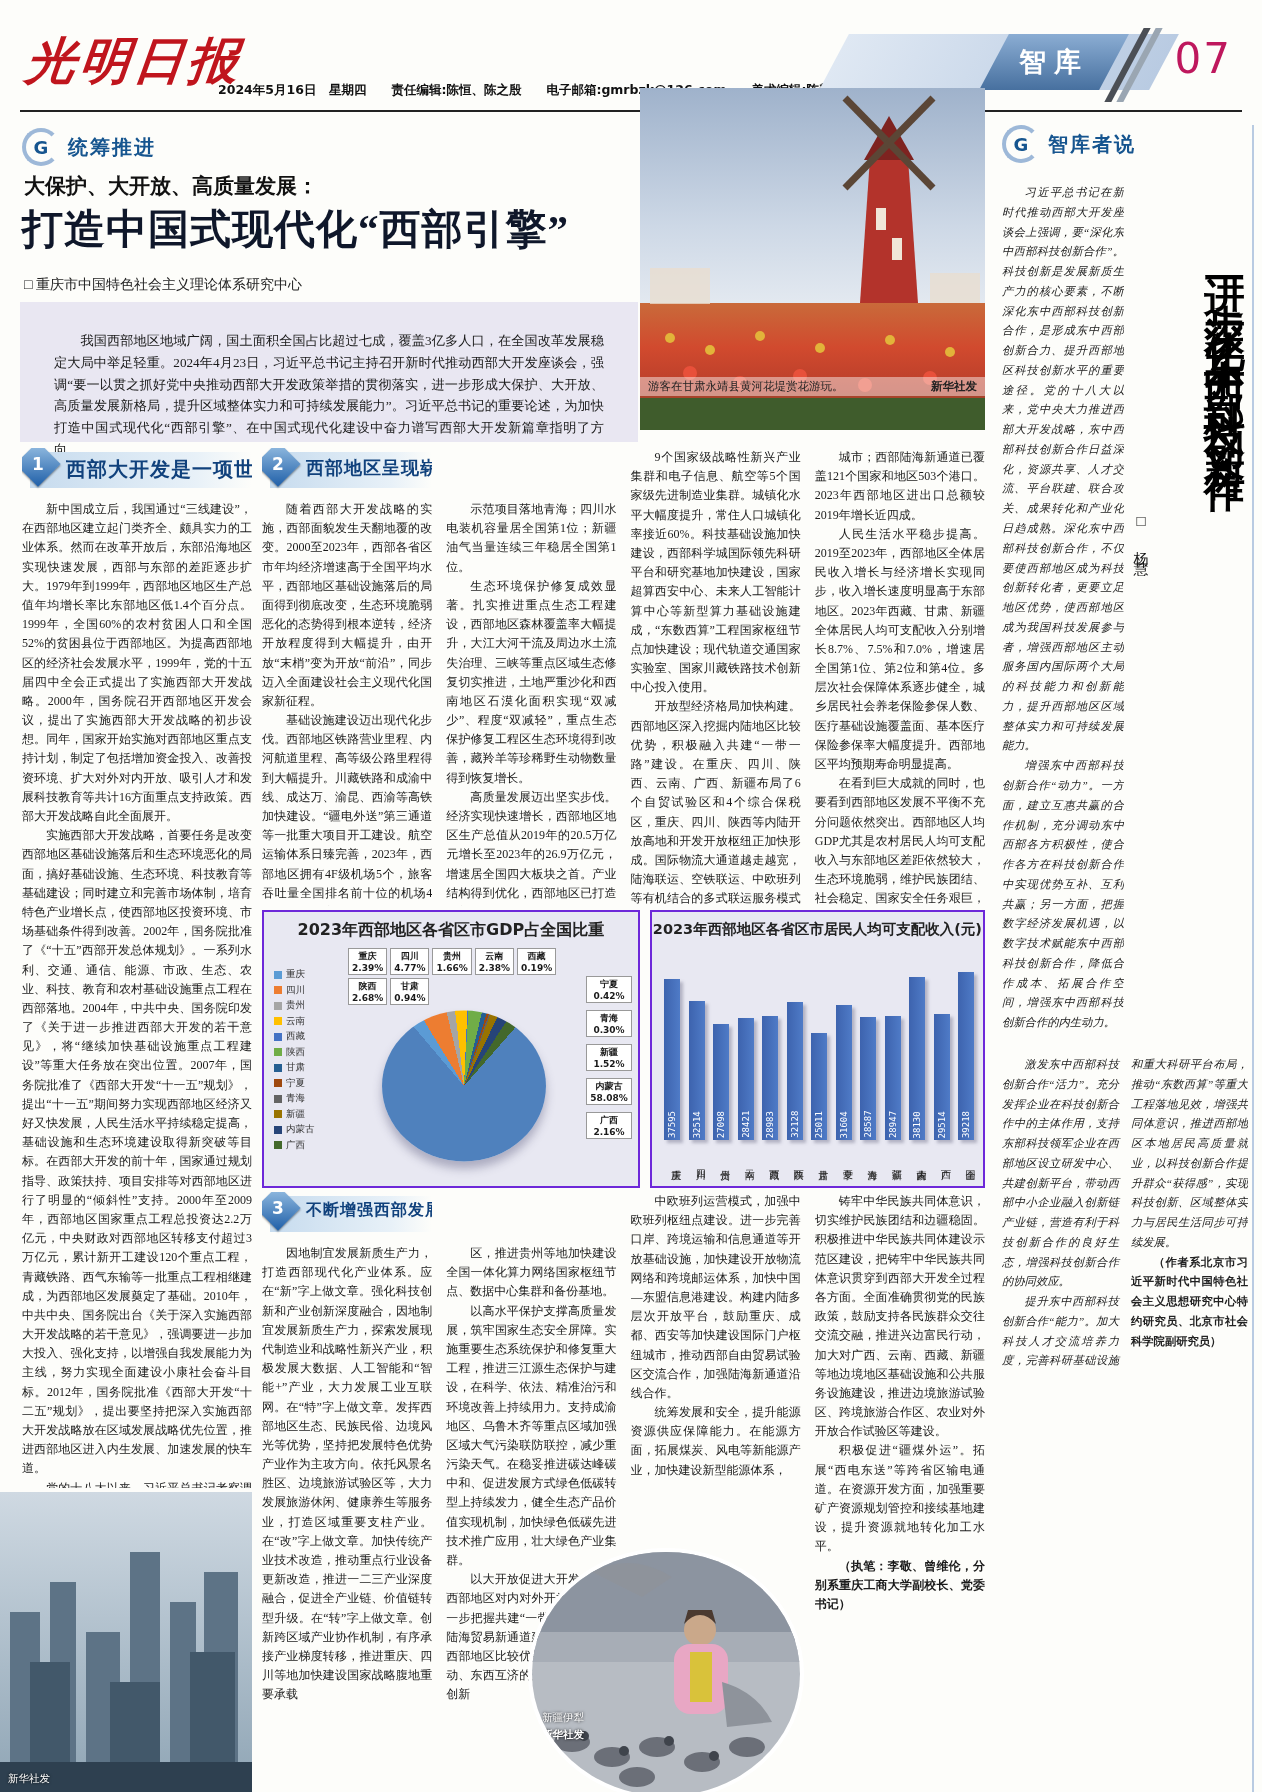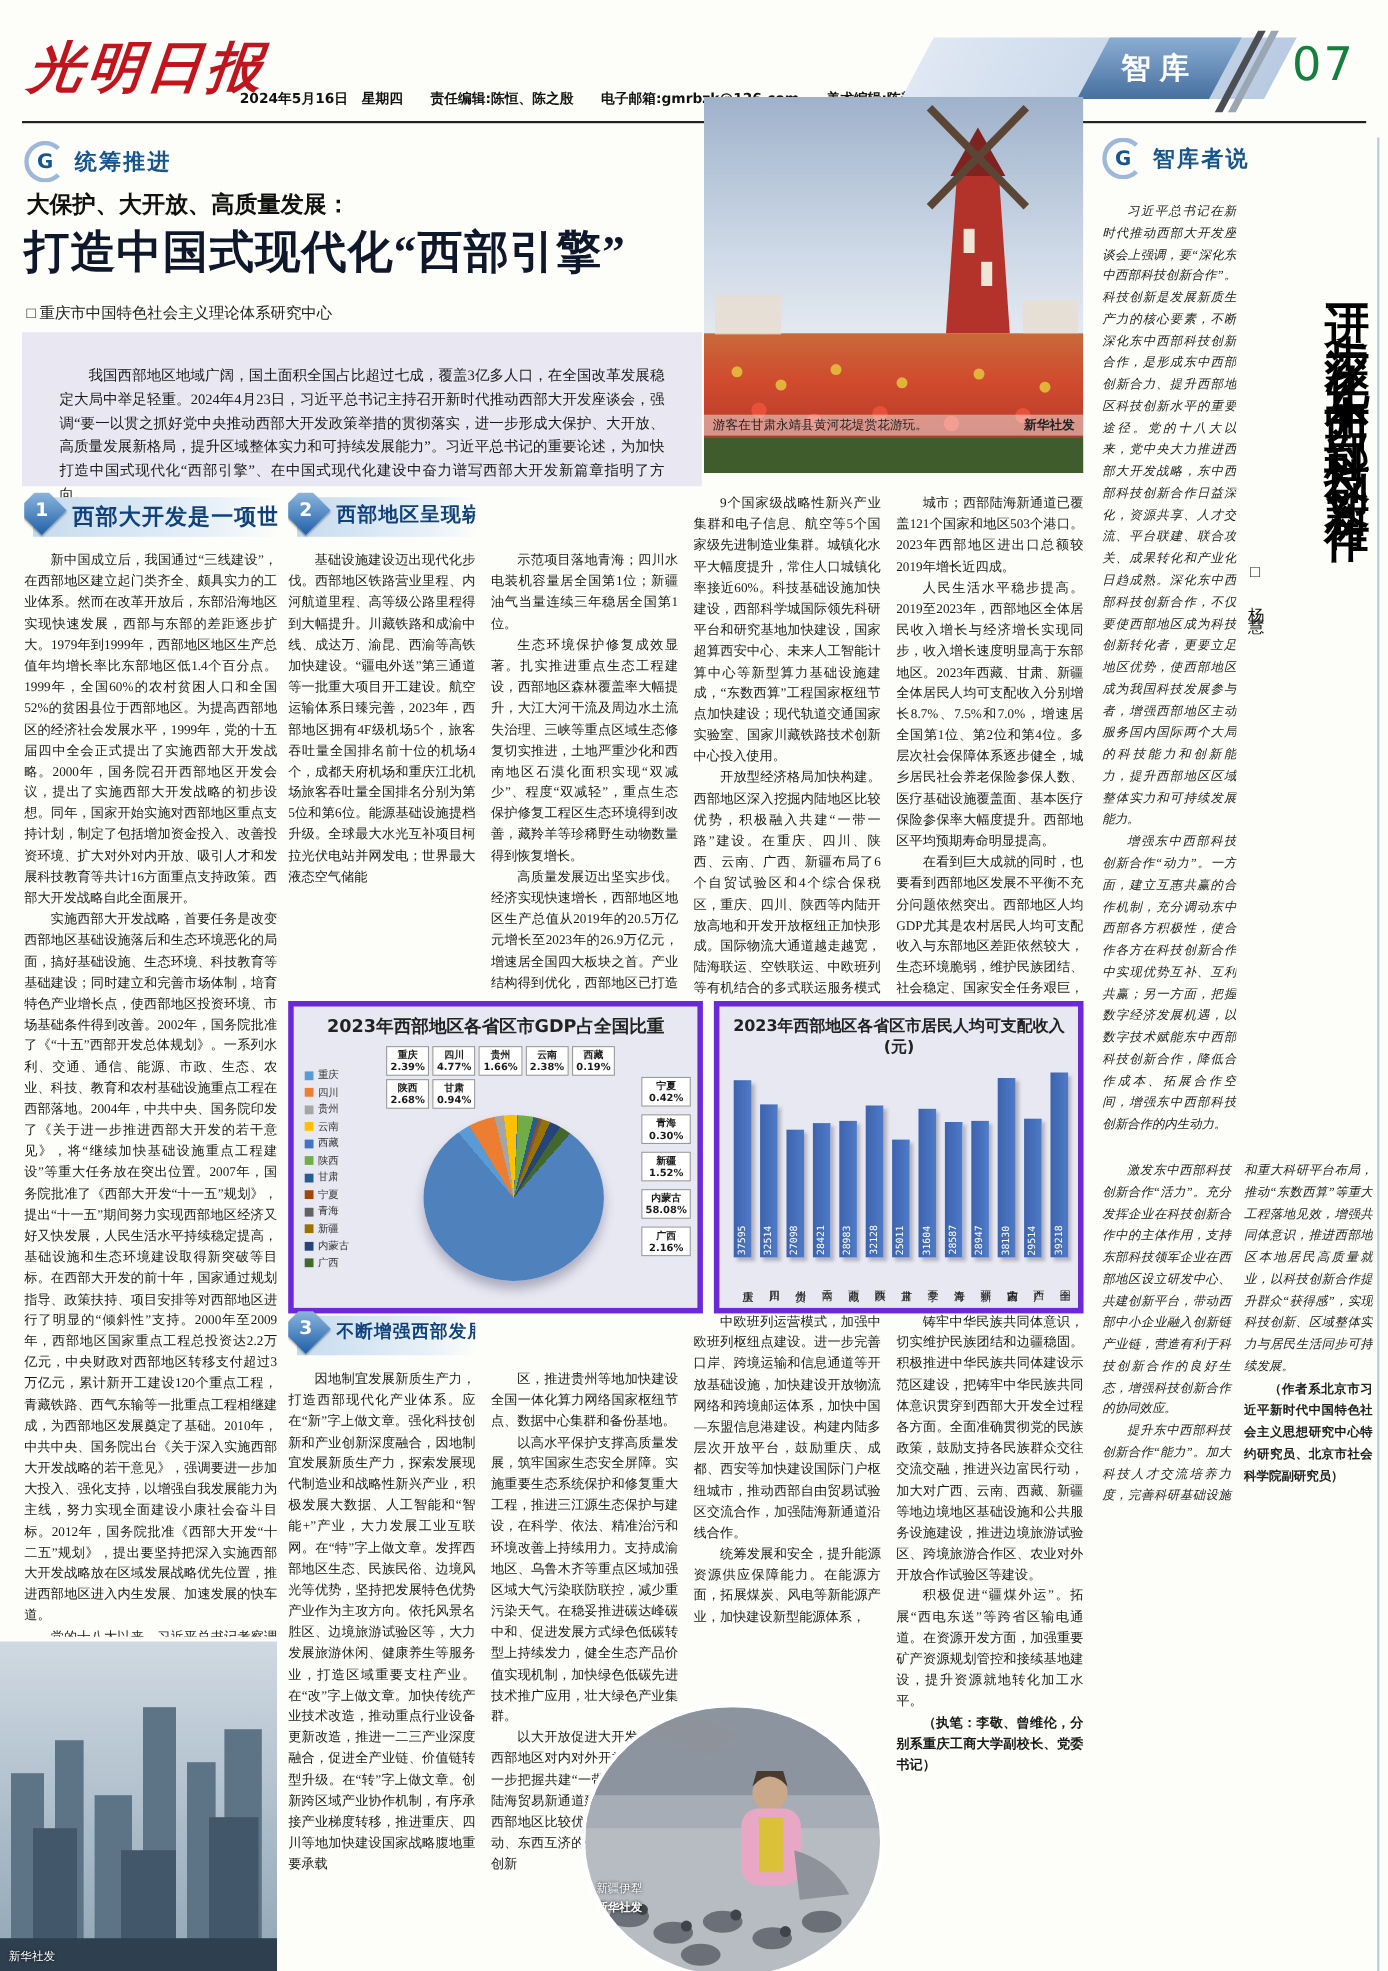"07" .page-no { color: #15803d -> #be185d }
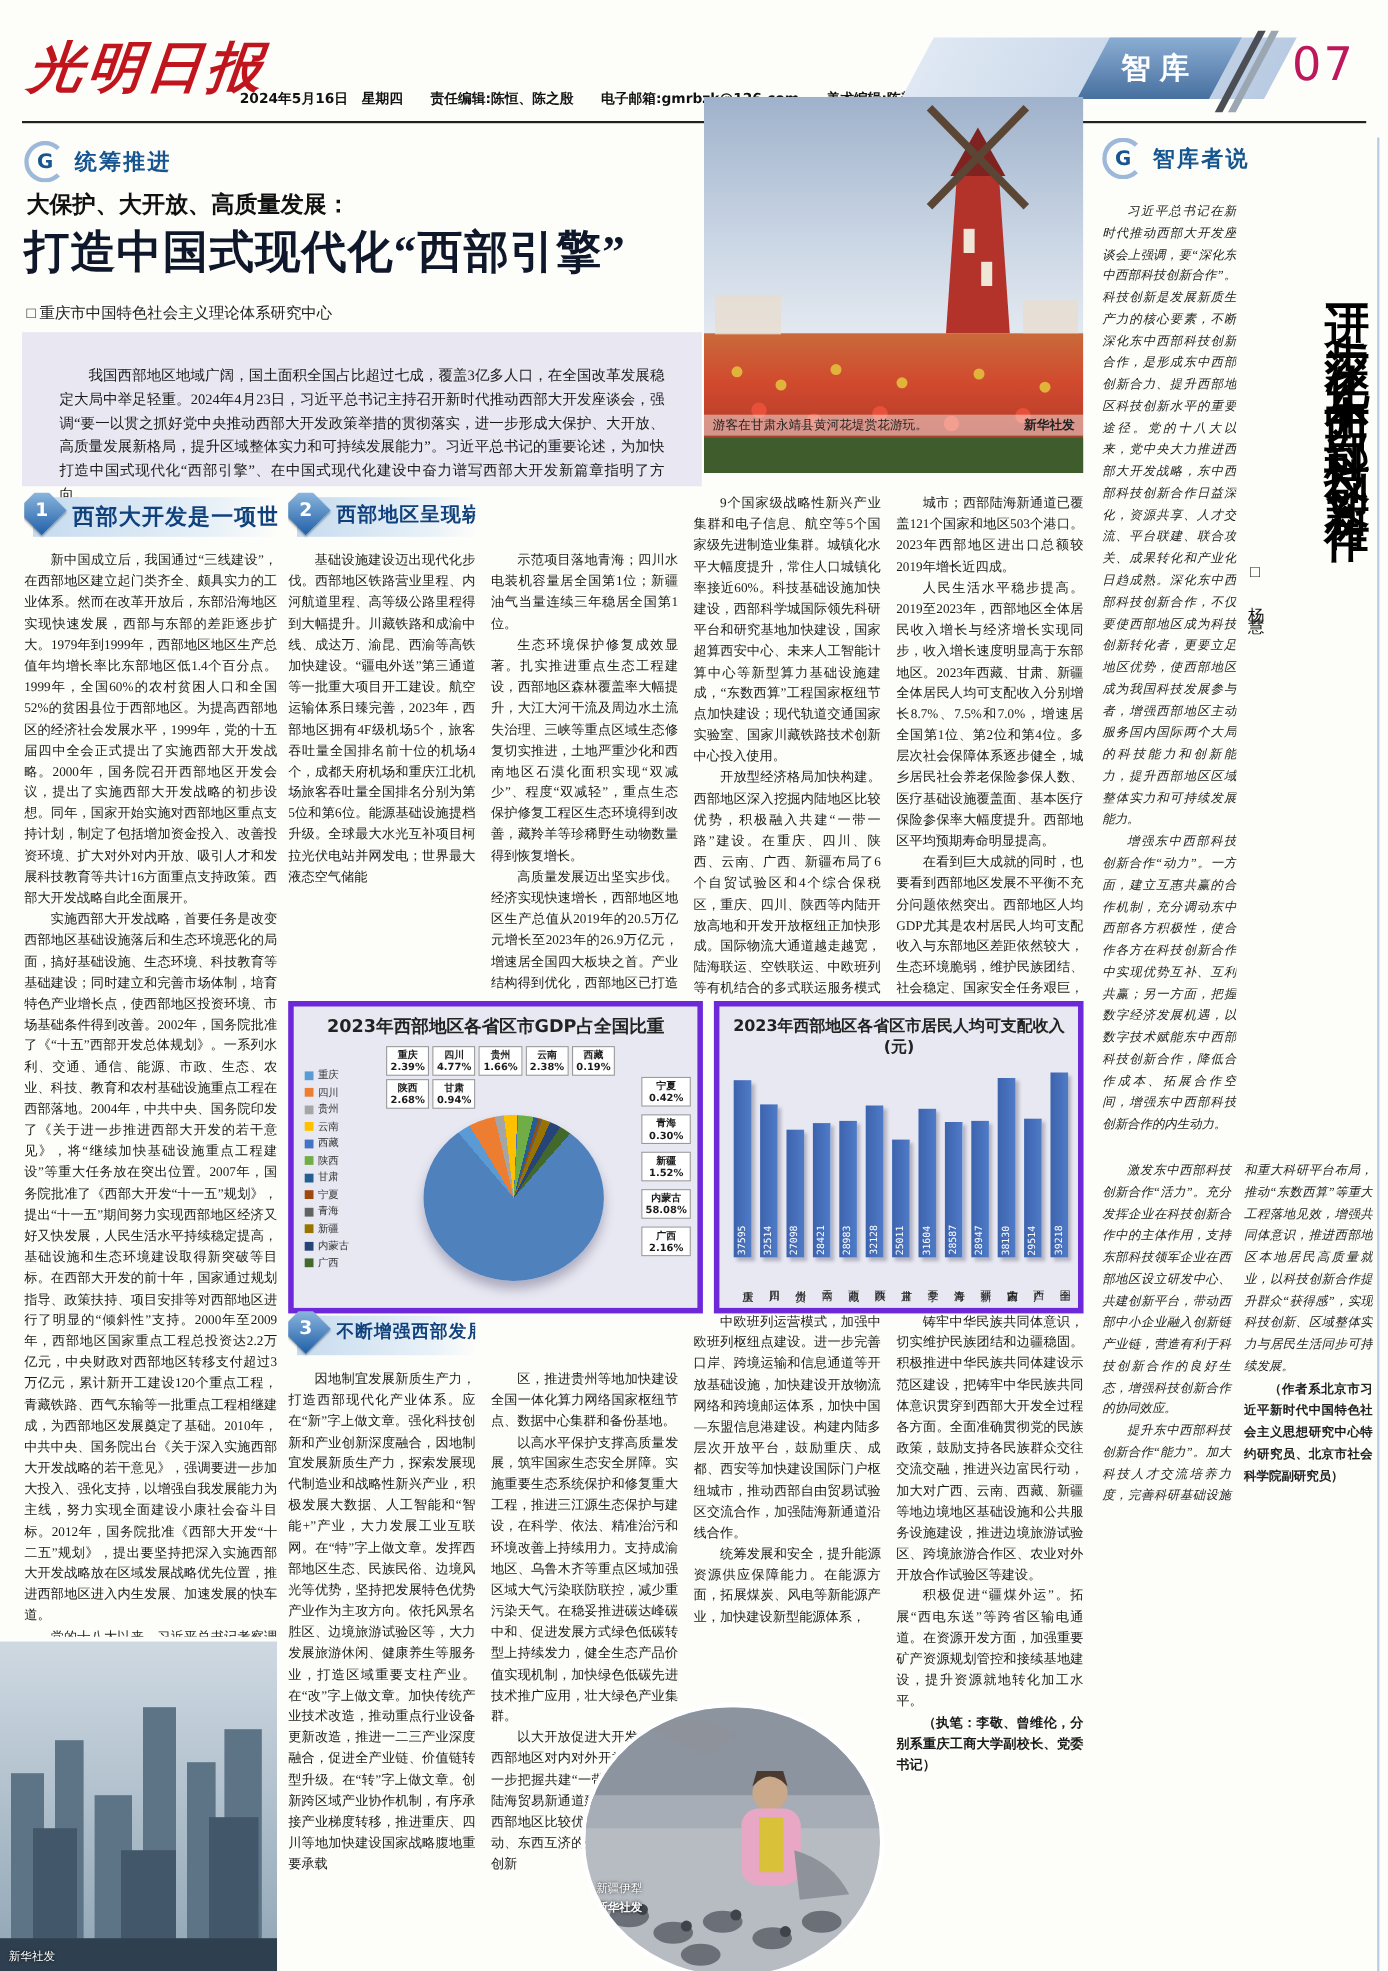"随着西部大开发战略的实施，西部面貌发生天翻地覆的改变。2000至2023年，西部" p { html: none -> <p>随着西部大开发战略的实施，西部面貌发生天翻地覆的改变。2000至2023年，西部各省区市年均经济增速高于全国平均水平，西部地区基础设施落后的局面得到彻底改变，生态环境脆弱恶化的态势得到根本逆转，经济开放程度得到大幅提升，由开放“末梢”变为开放“前沿”，同步迈入全面建设社会主义现代化国家新征程。</p> }
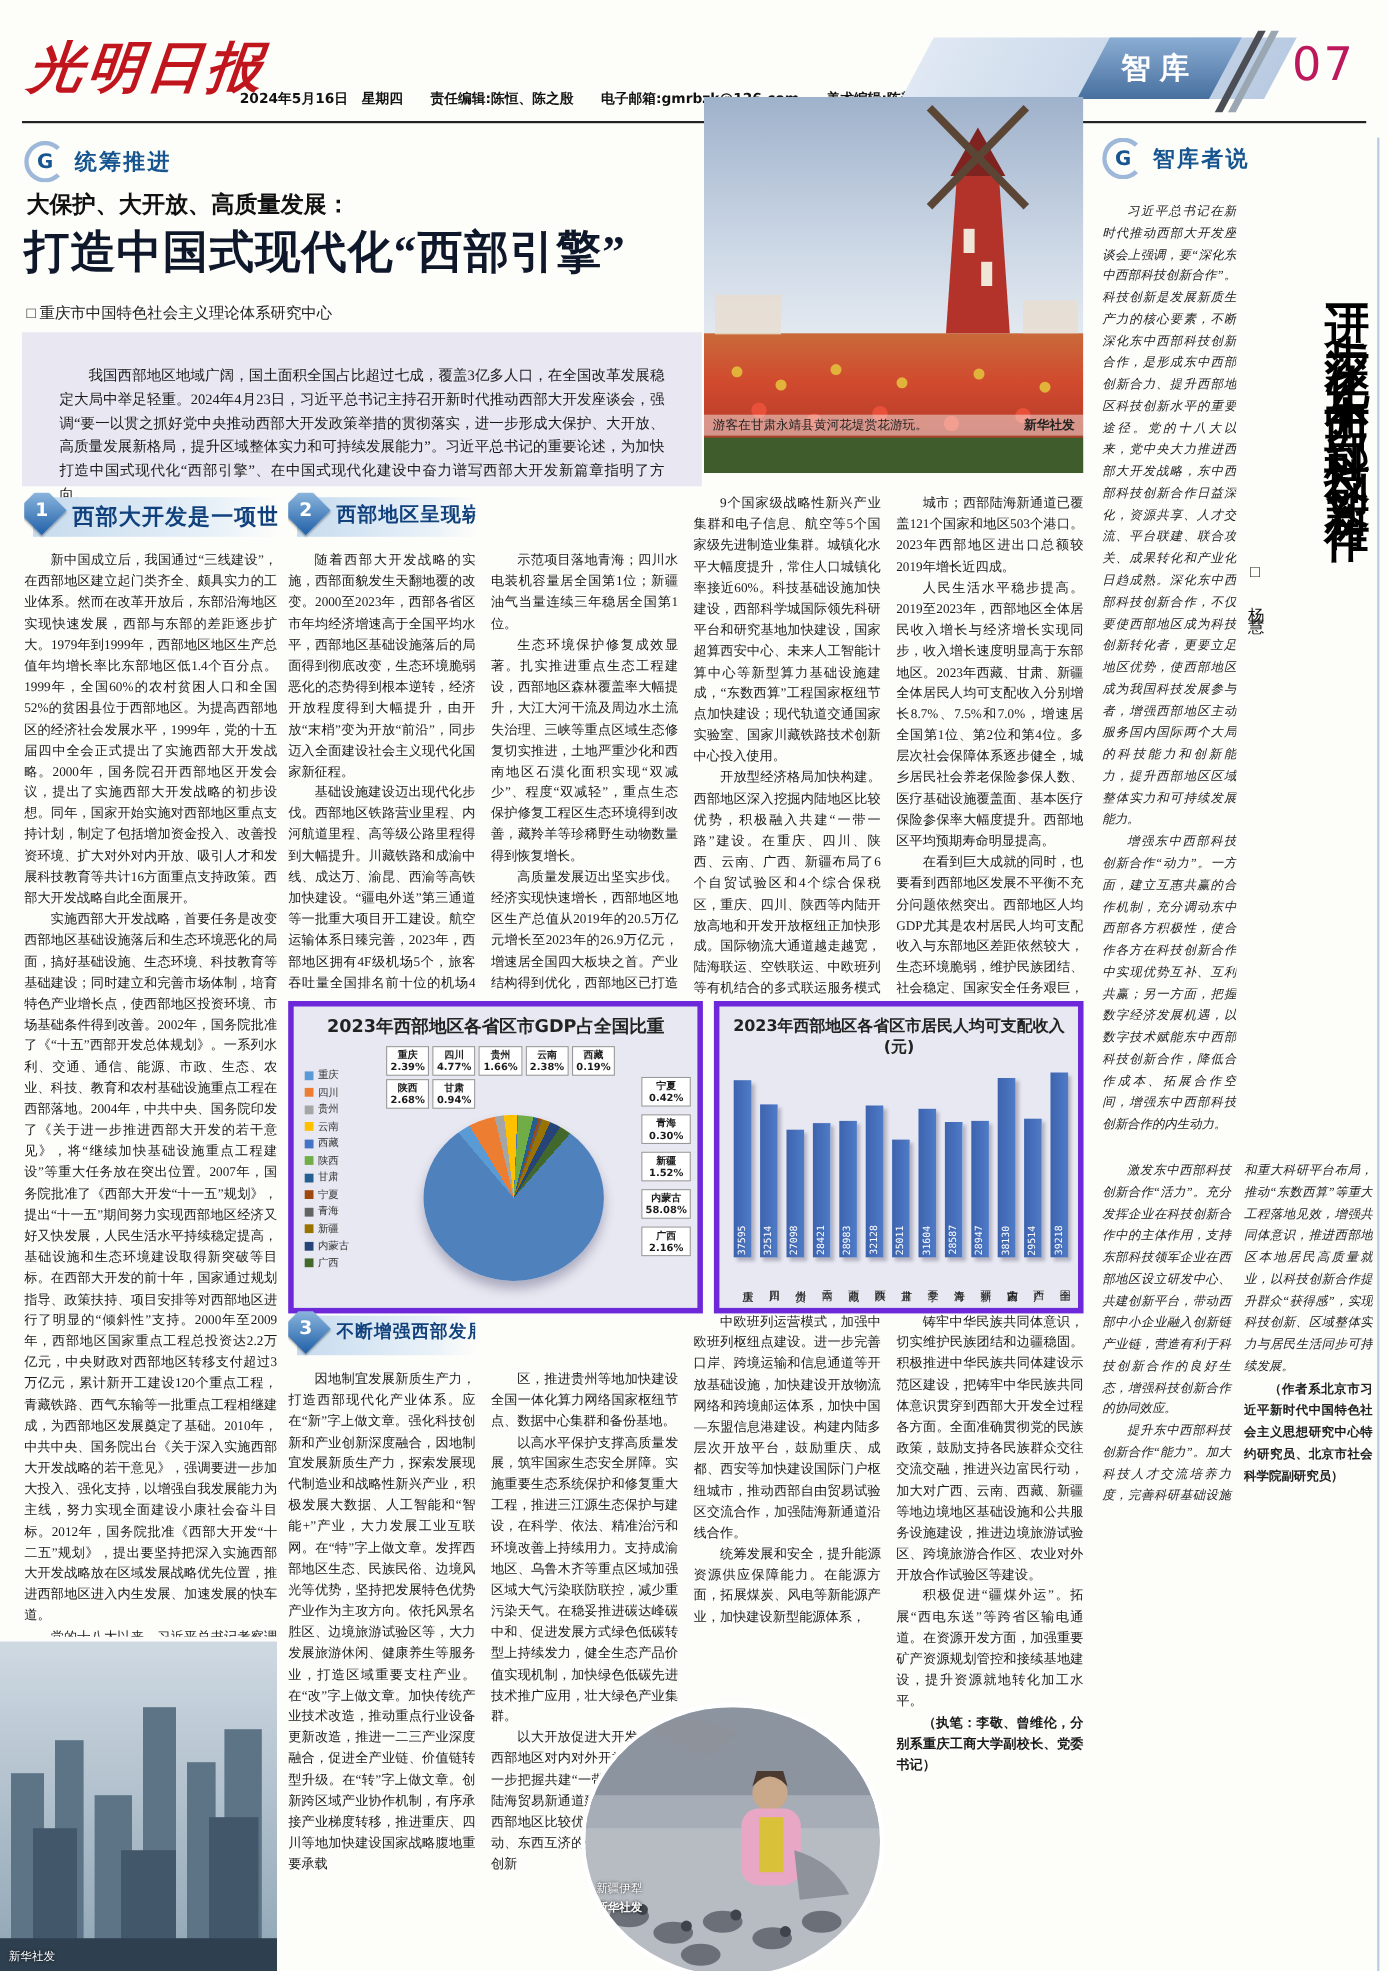"2023年西部地区各省区市GDP占全国比重" .chart-box { border: 5px solid #6d28d9 -> 2px solid #6d28d9 }
